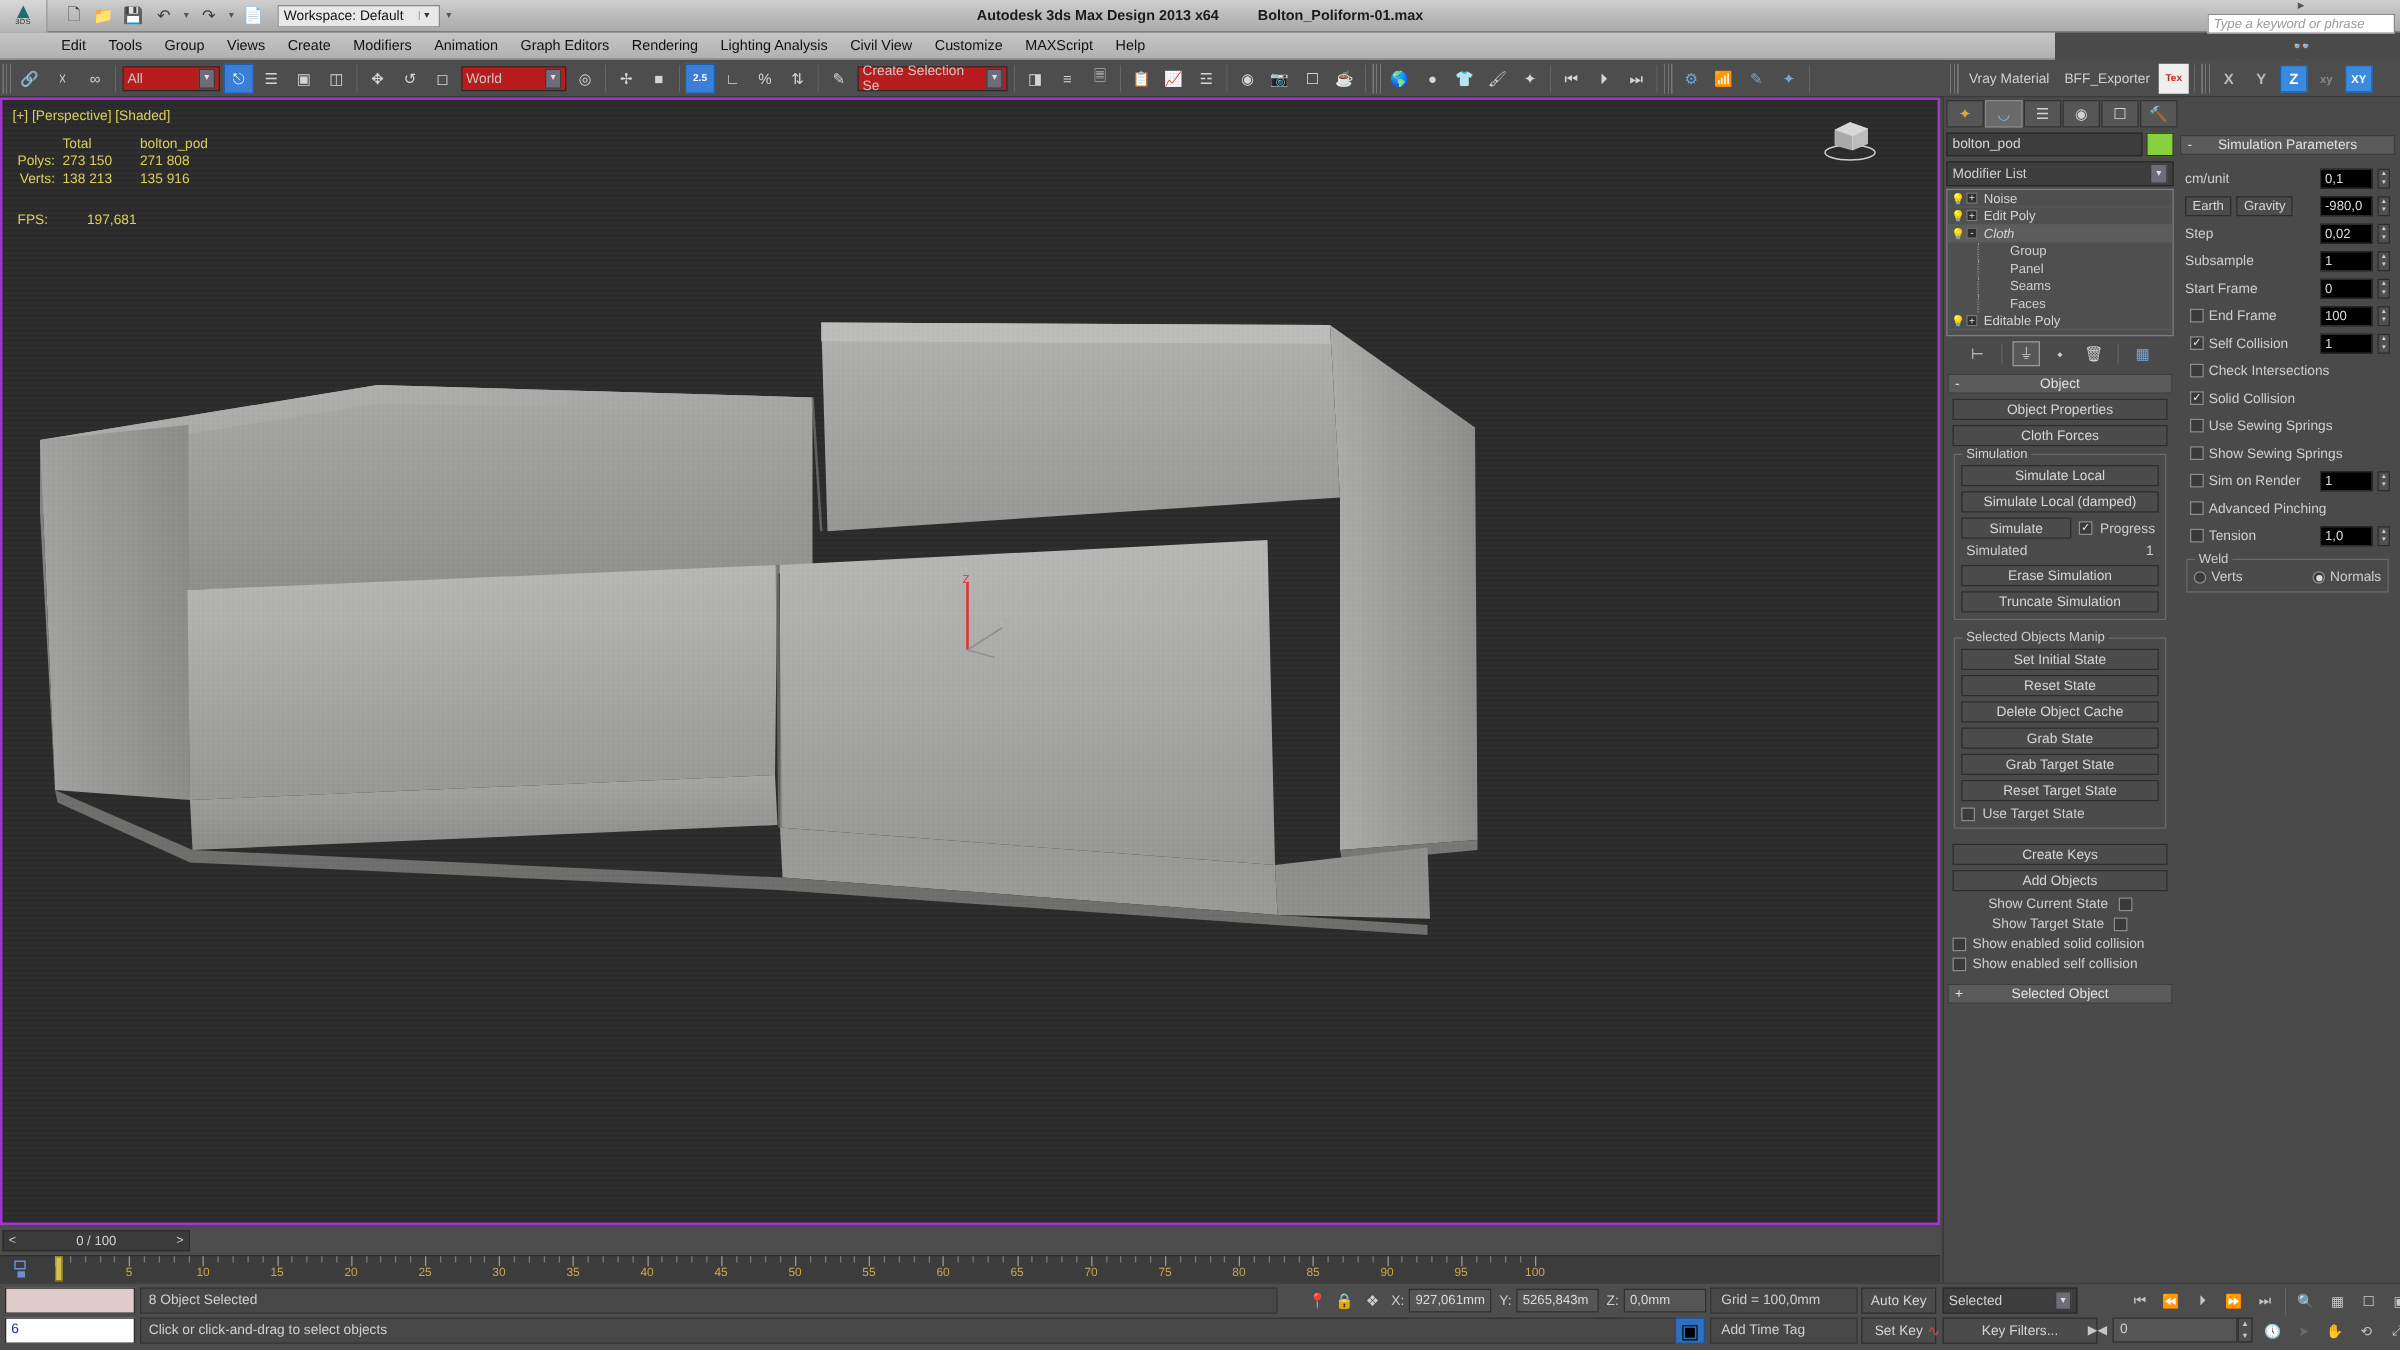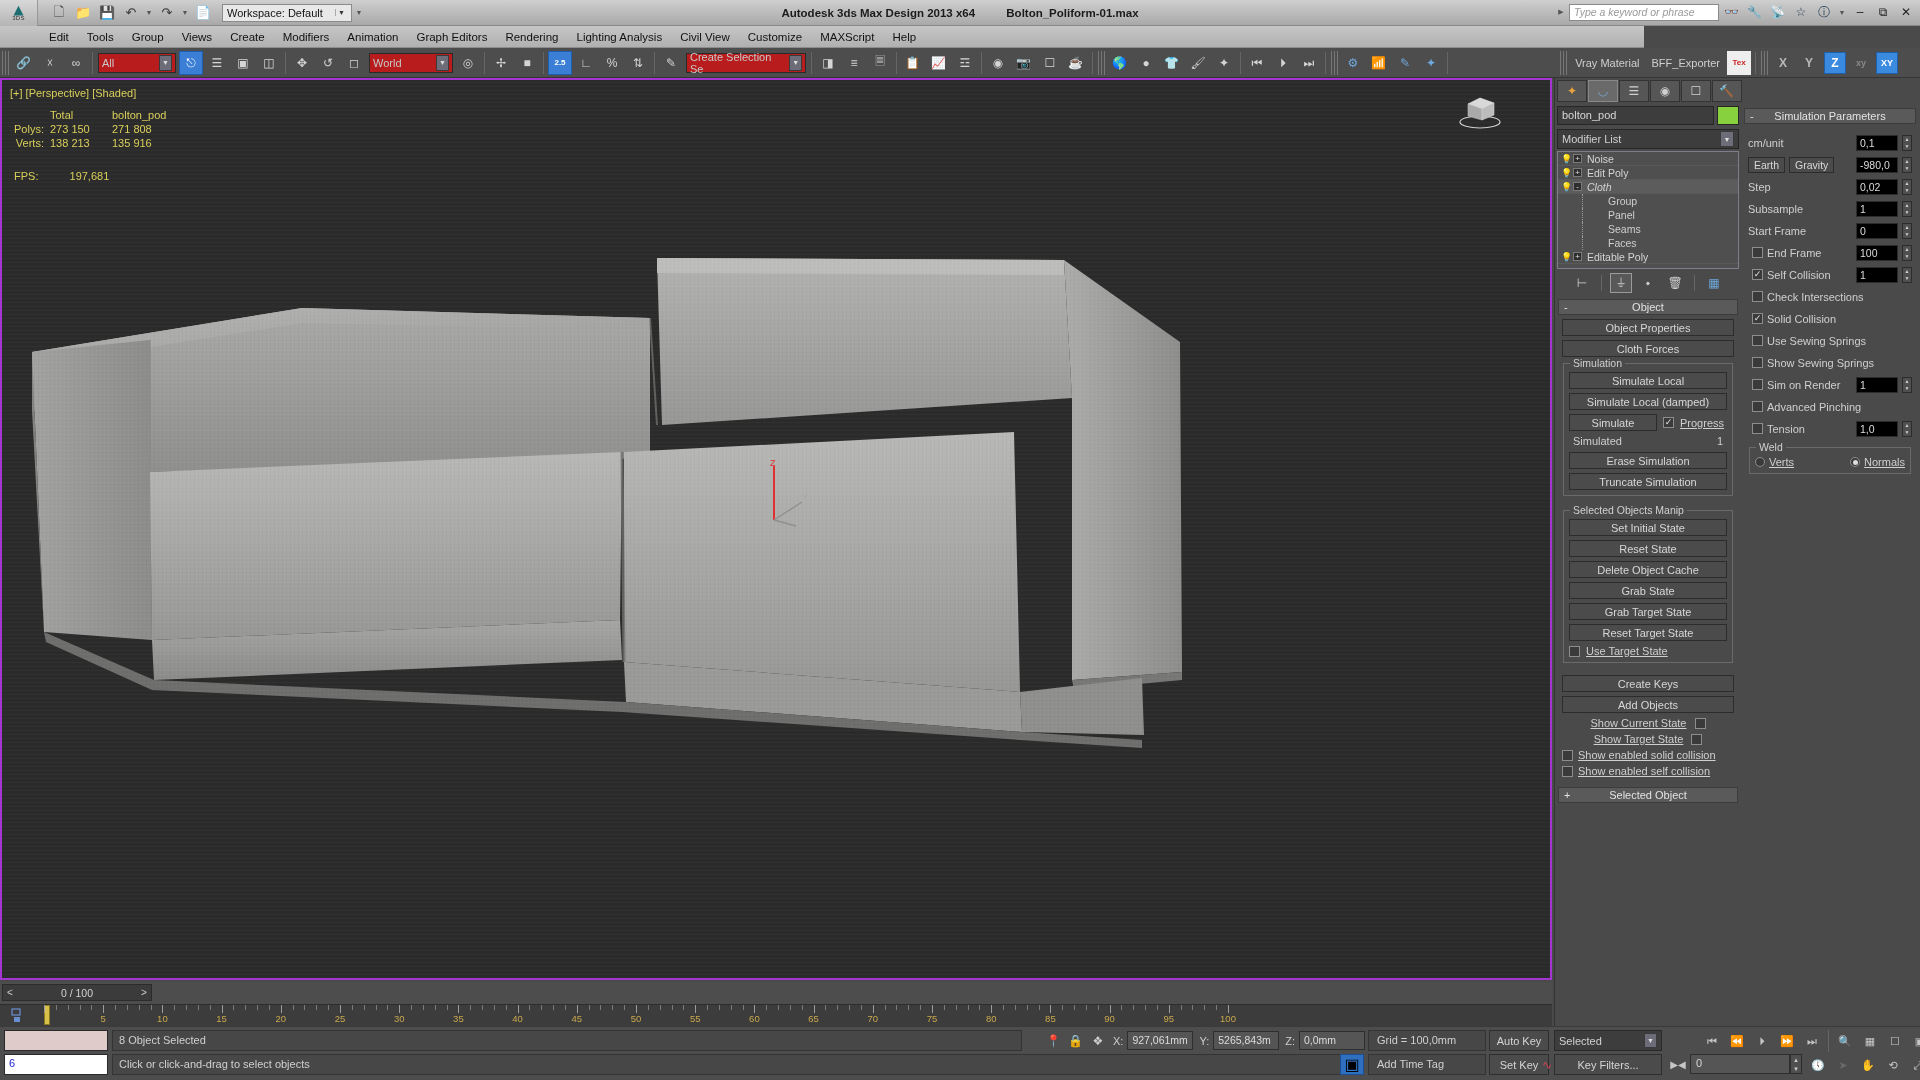"Type a keyword or phrase" .tr-zone { flex-direction: none -> column }
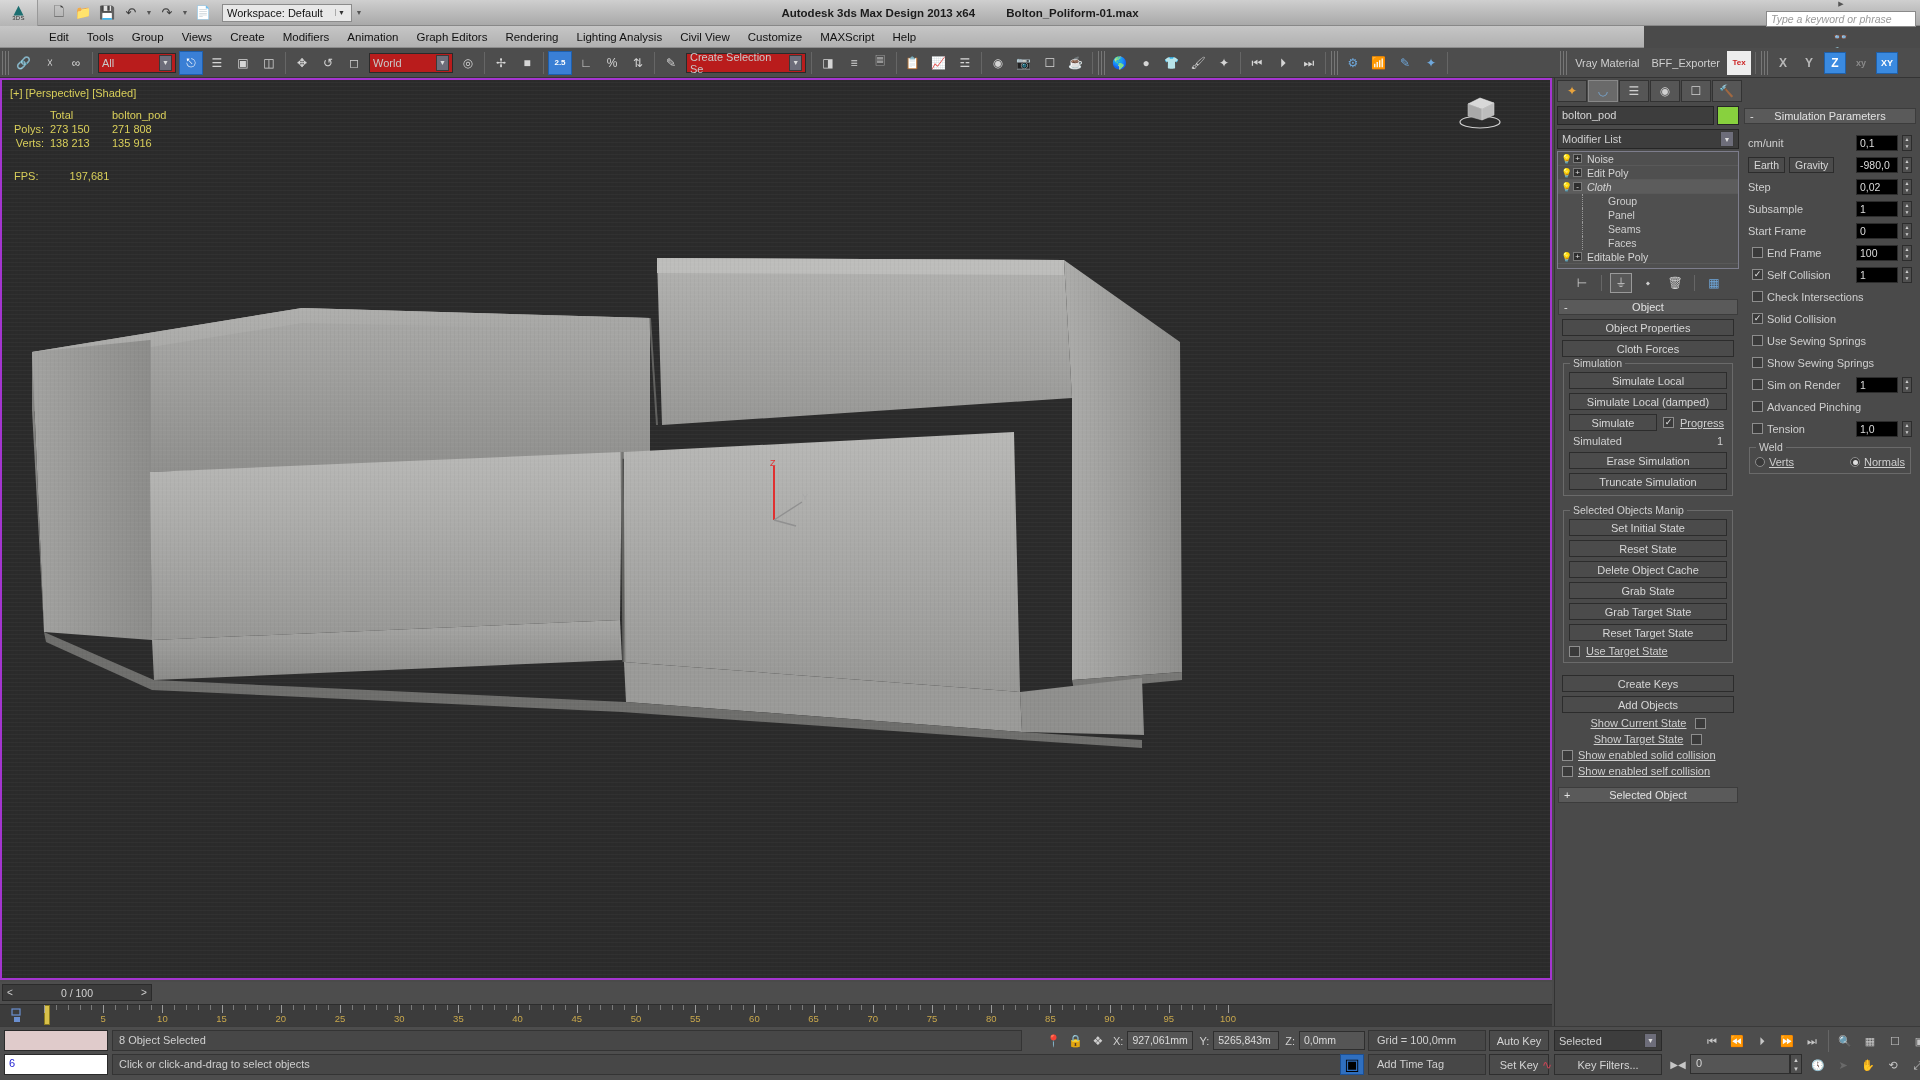"Progress" .lblsm { text-decoration: underline -> none }
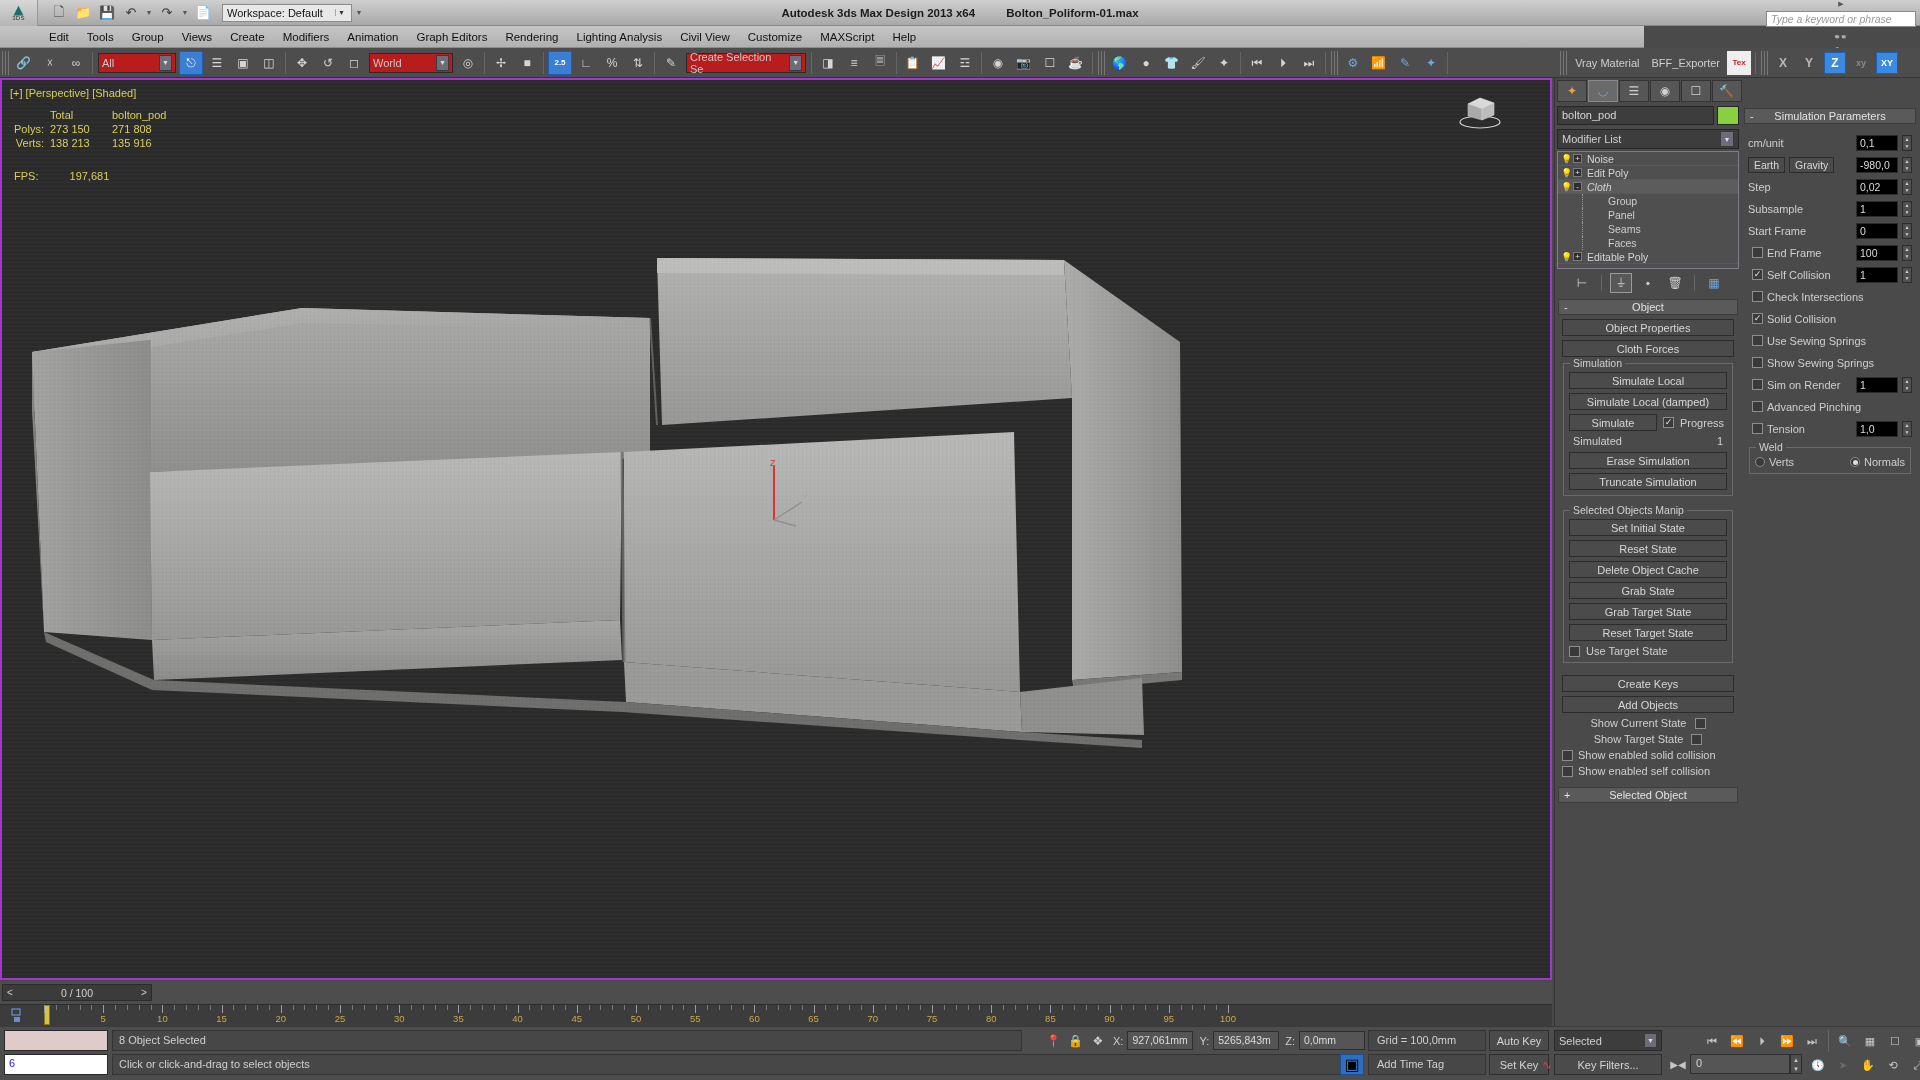"Key Filters..." .kfbtn { width: 108px -> 124px }
